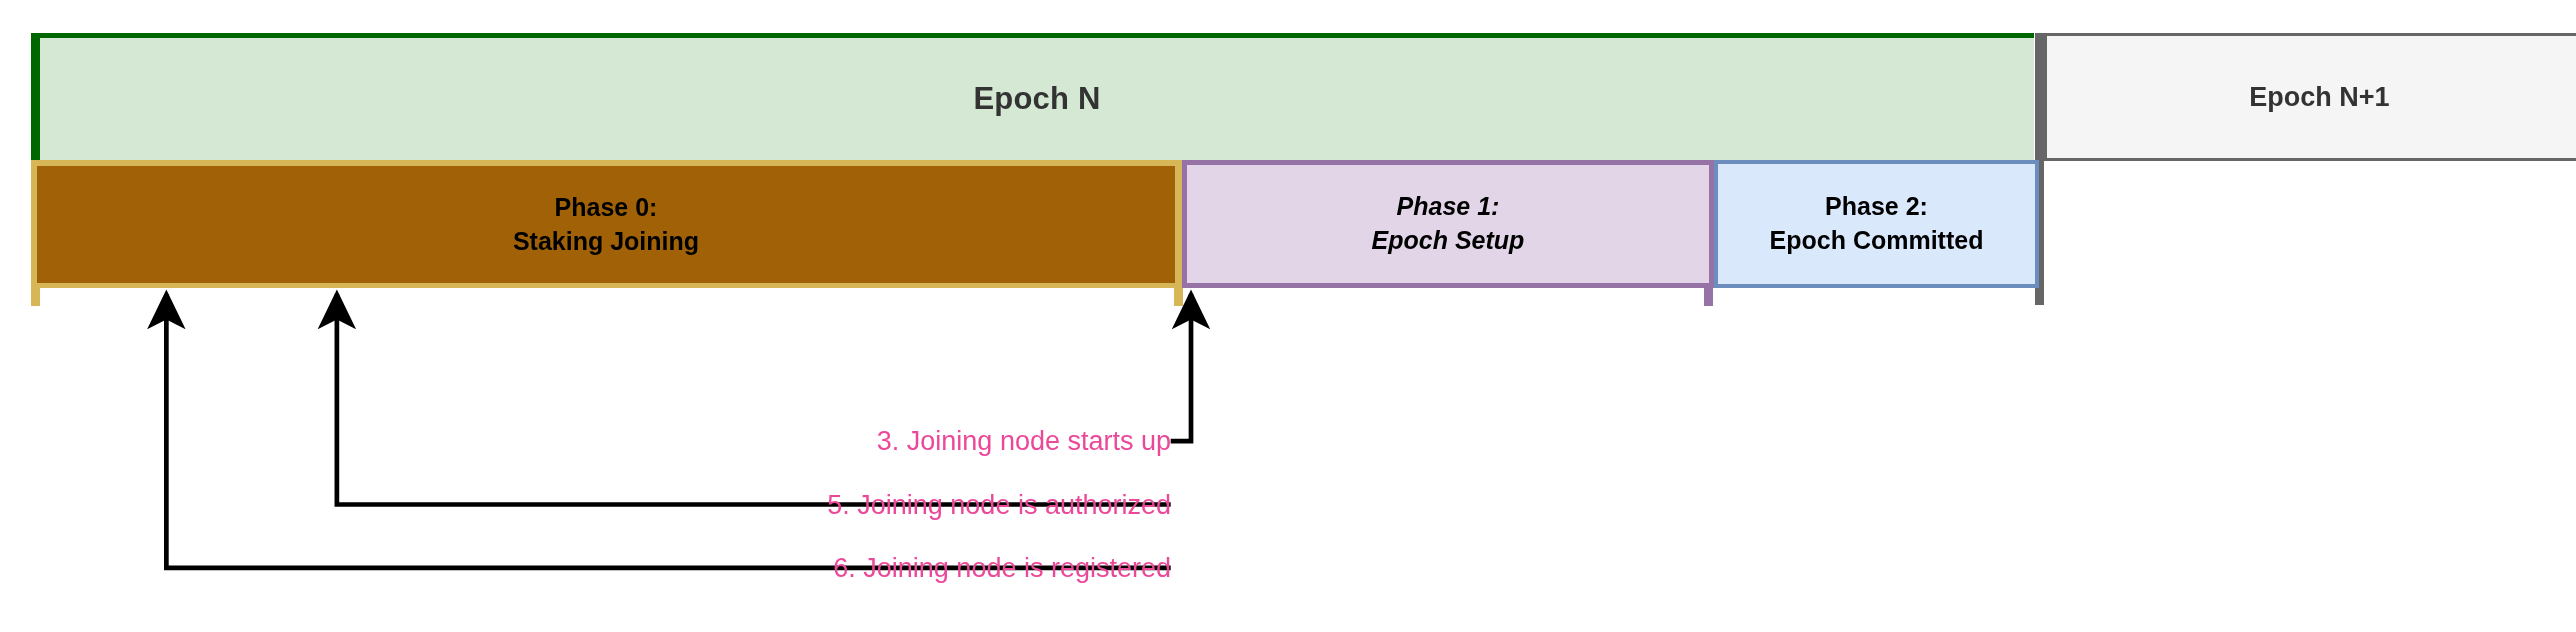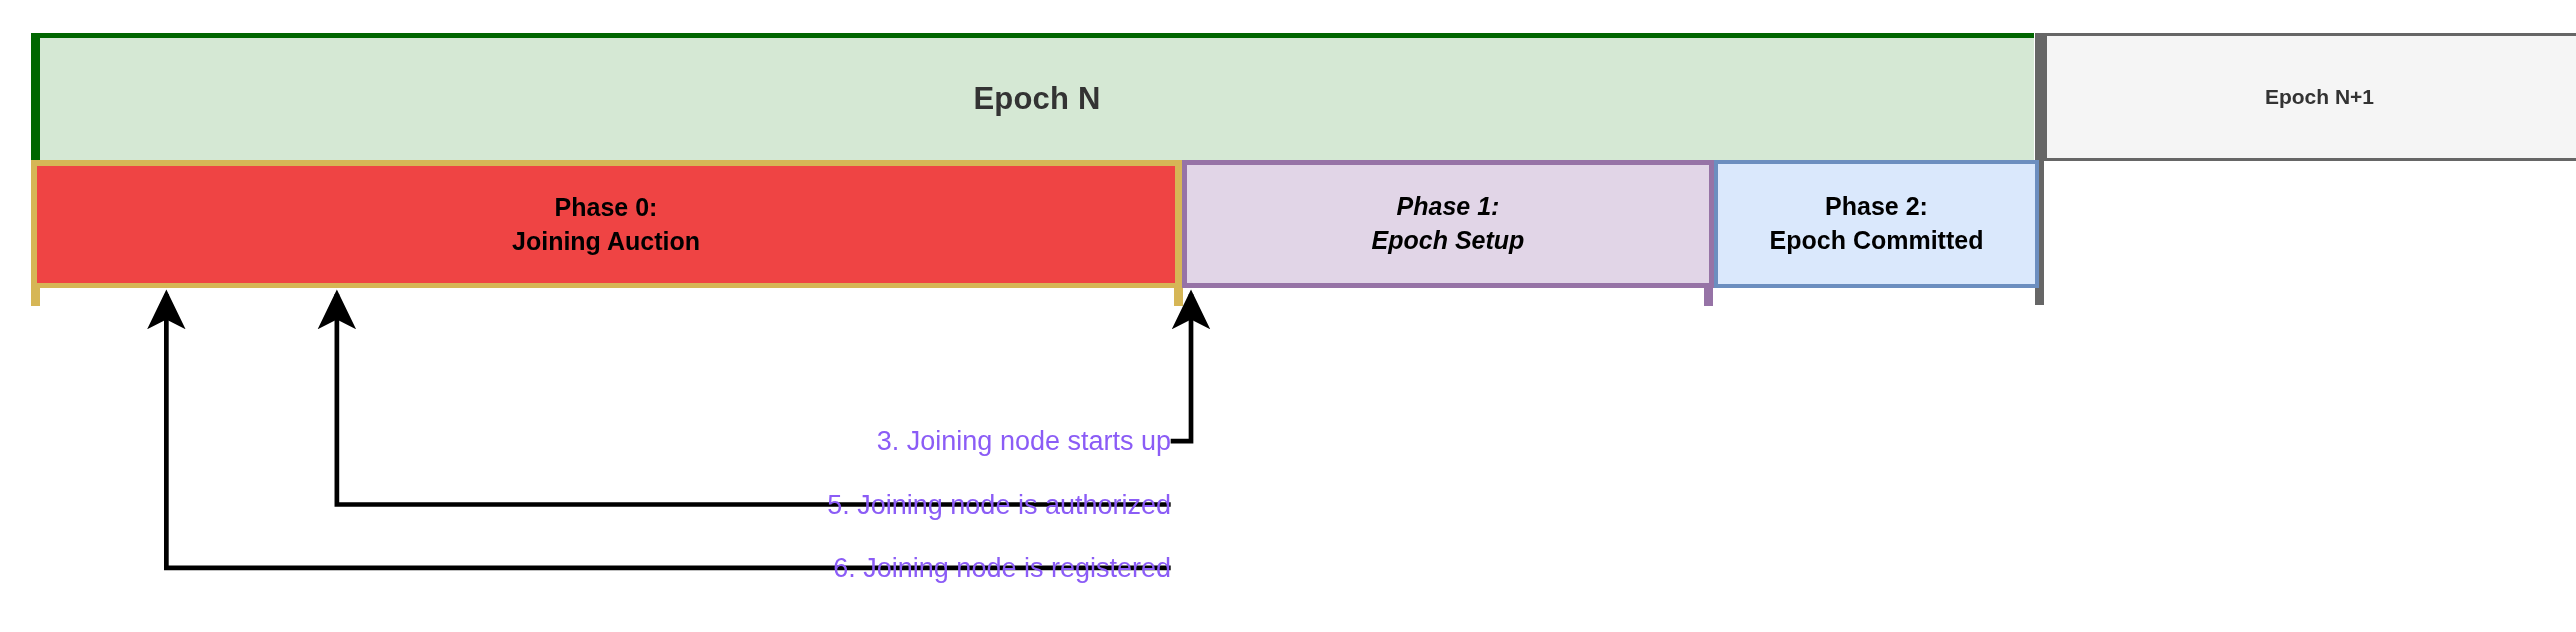"Epoch N+1" .epoch-next .epoch-label { font-size: 21px -> 27px }
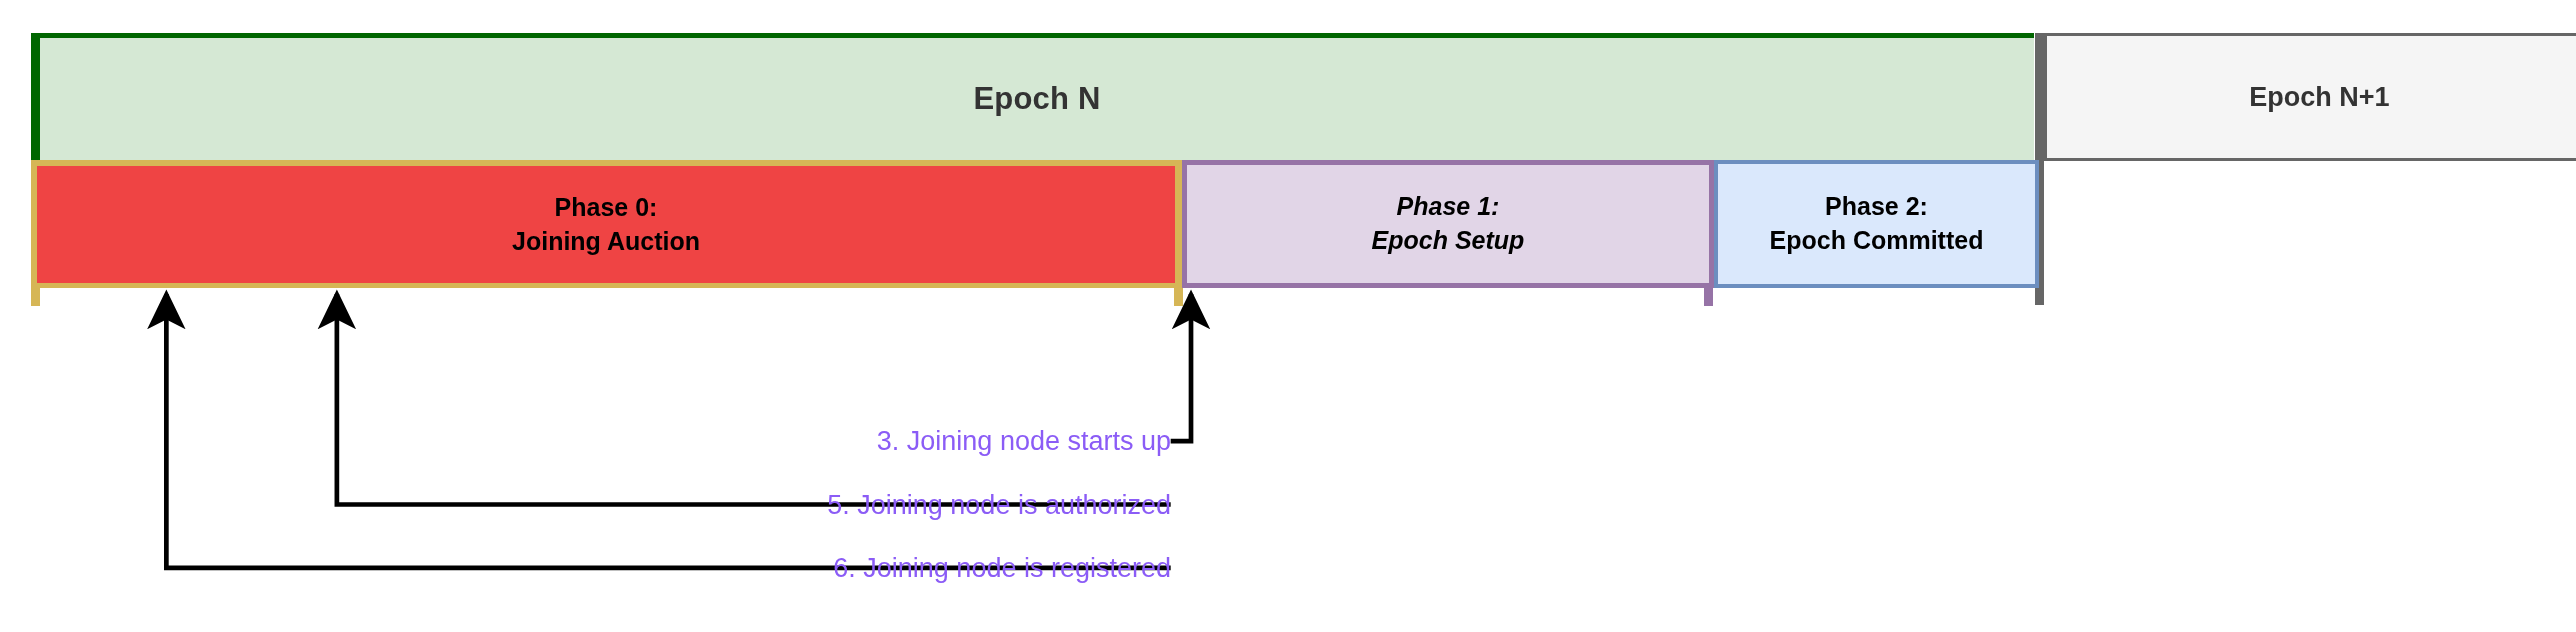"Phase 0:" .phase-0 { background: #ef4444 -> #a16207 }
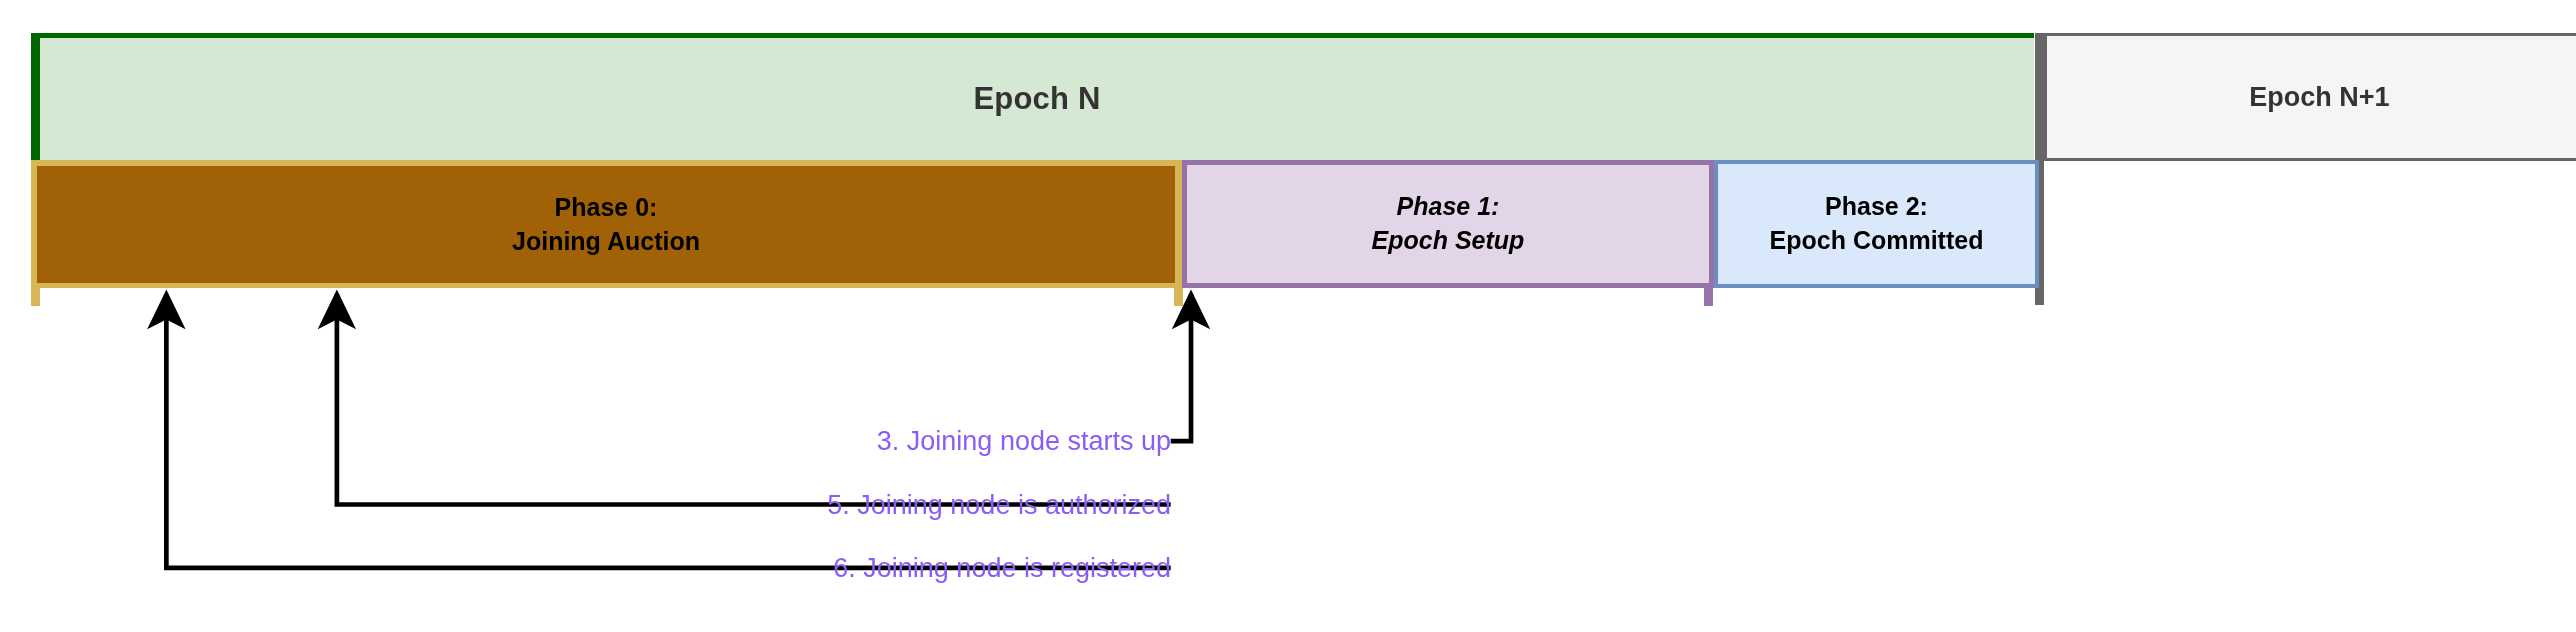"Joining Auction" span.line { text: Joining Auction -> Staking Joining }
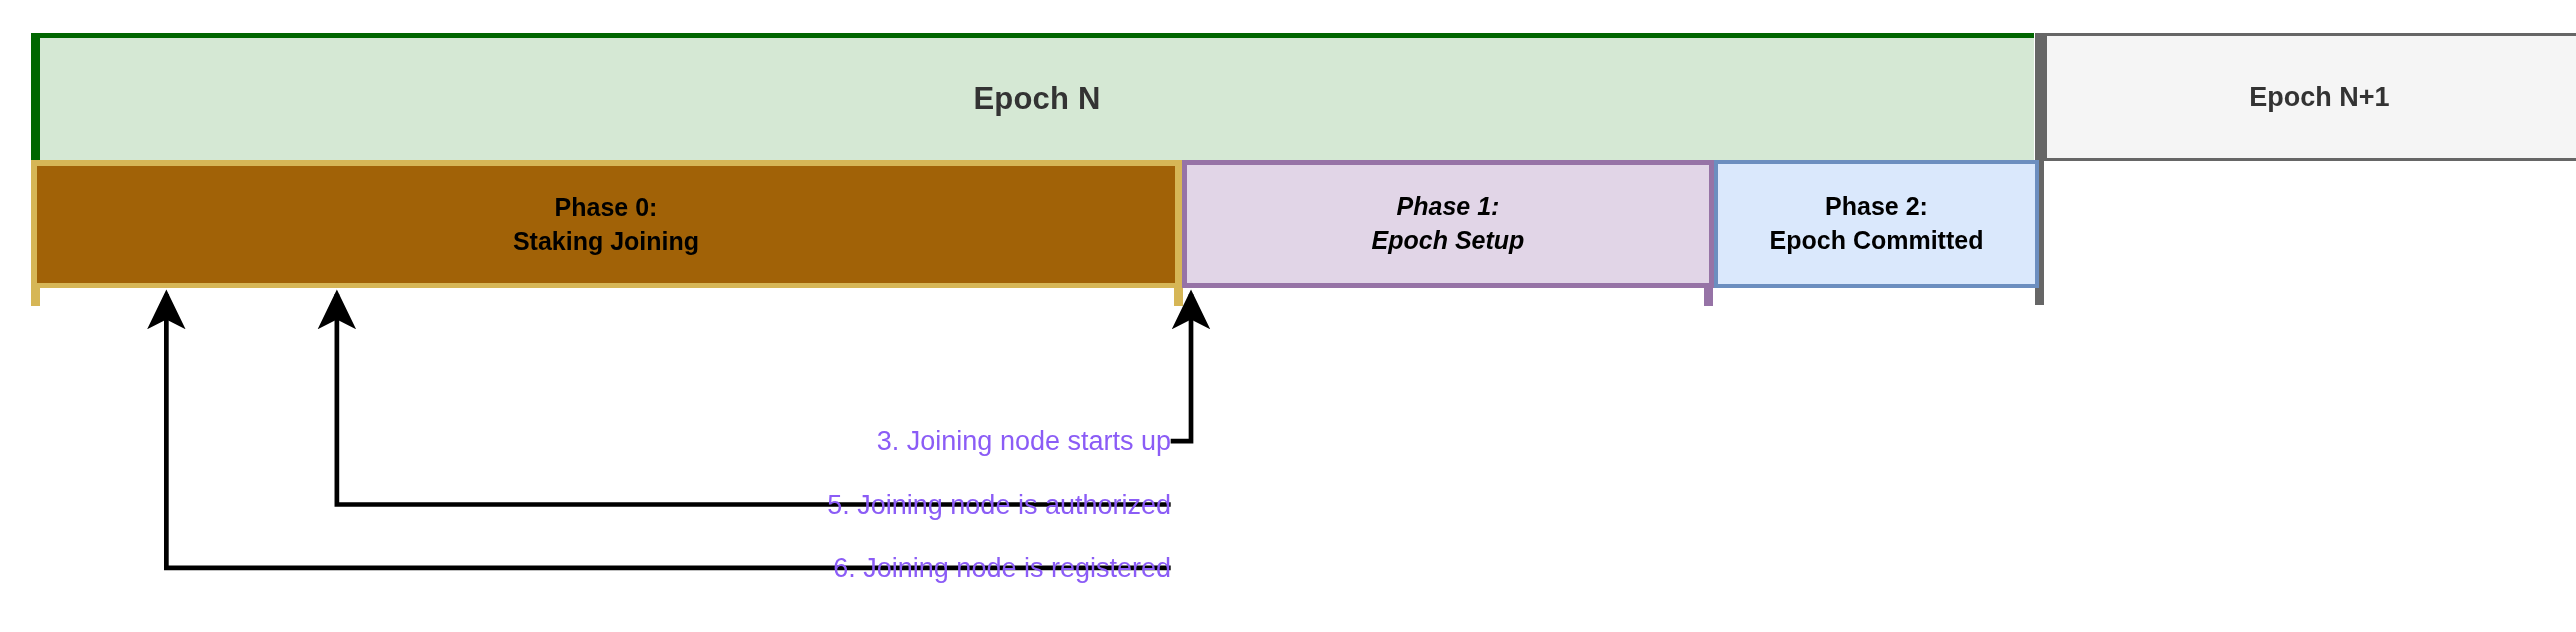"3. Joining node starts up" .annotation { color: #8b5cf6 -> #ec4899 }
